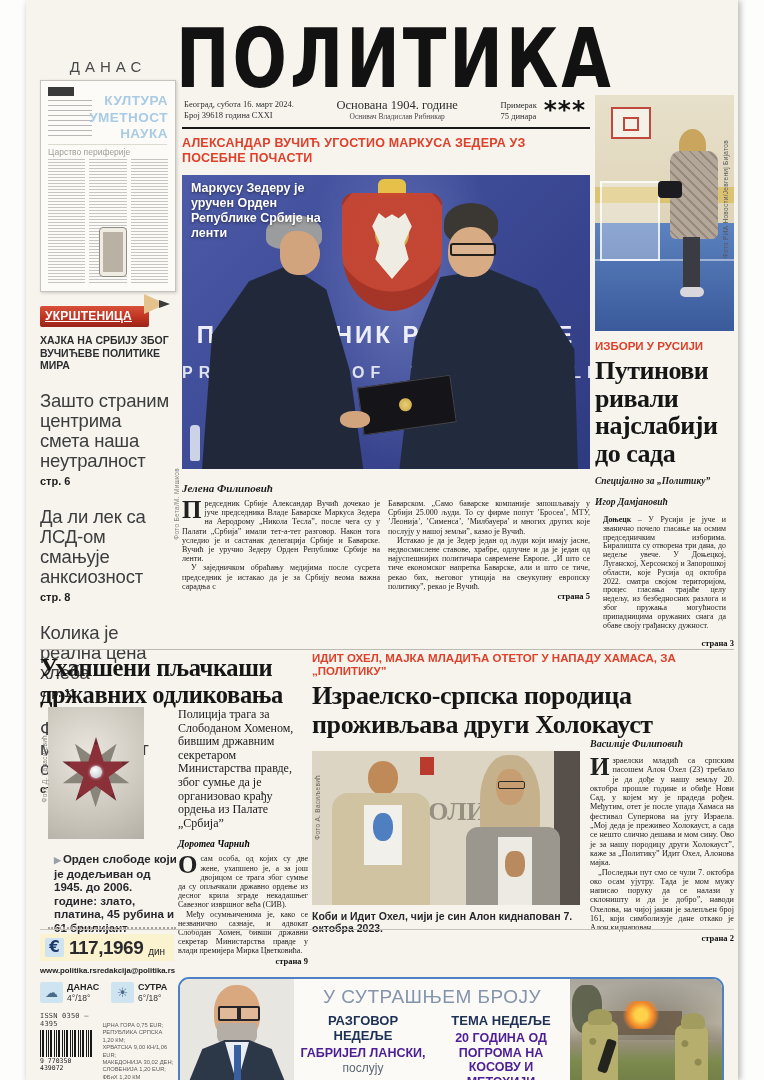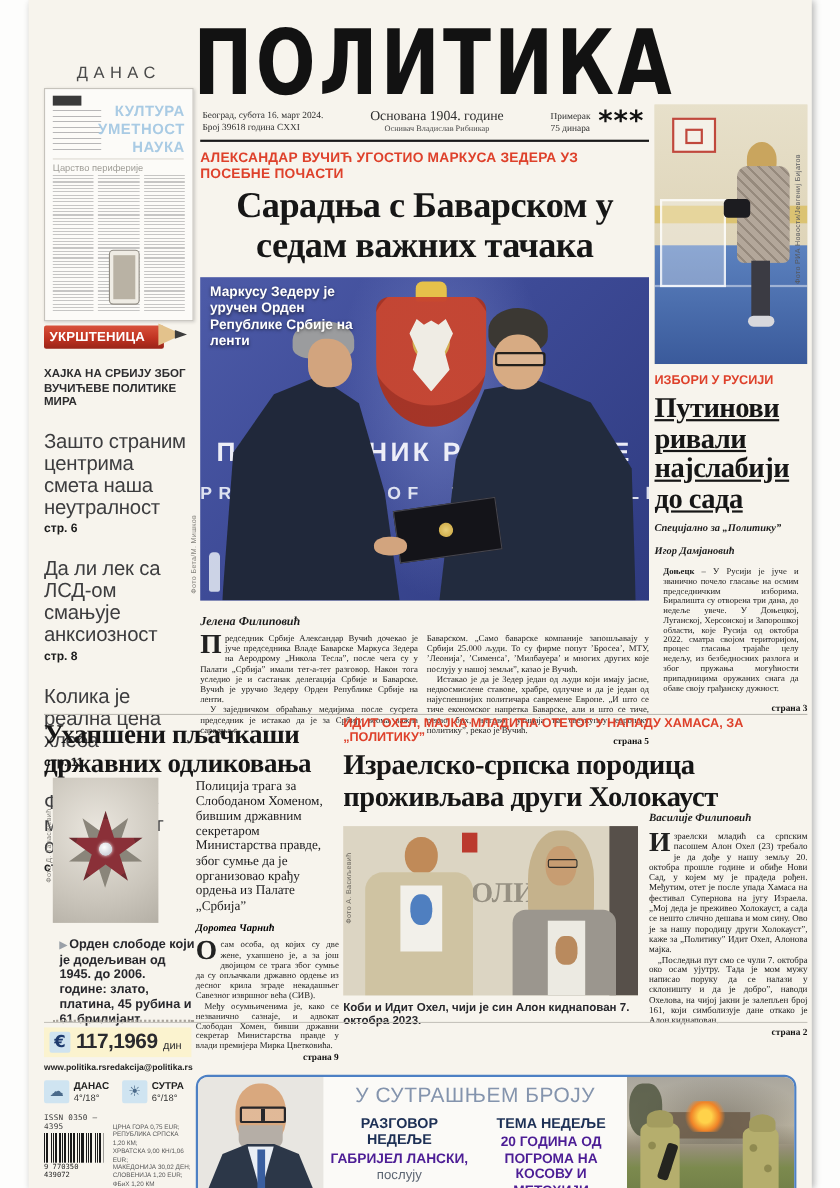"Сарадња с Баварском у седам" div.lead-headline { html: <div>Сарадња с Баварском у седам важних тачака</div> -> none }
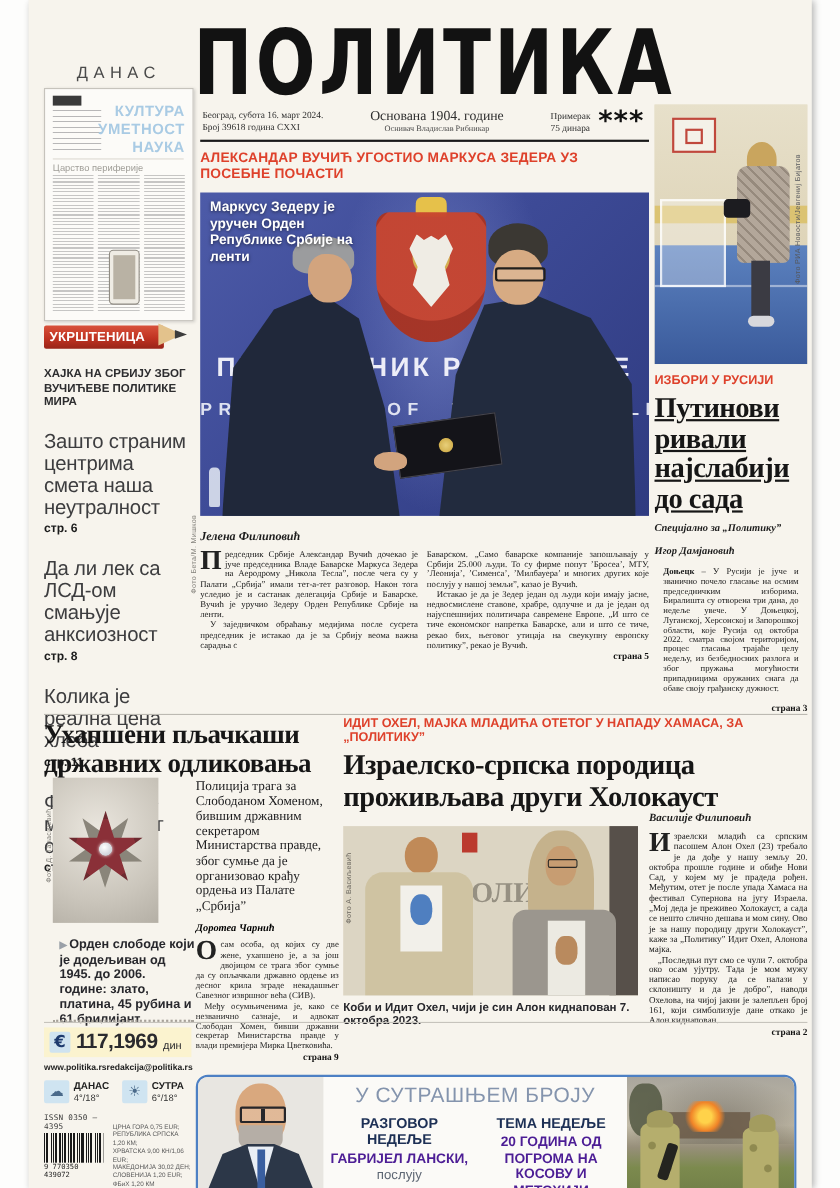"УКРШТЕНИЦА" .pencil-body { text-decoration: none -> underline; top: 4px -> 14px }
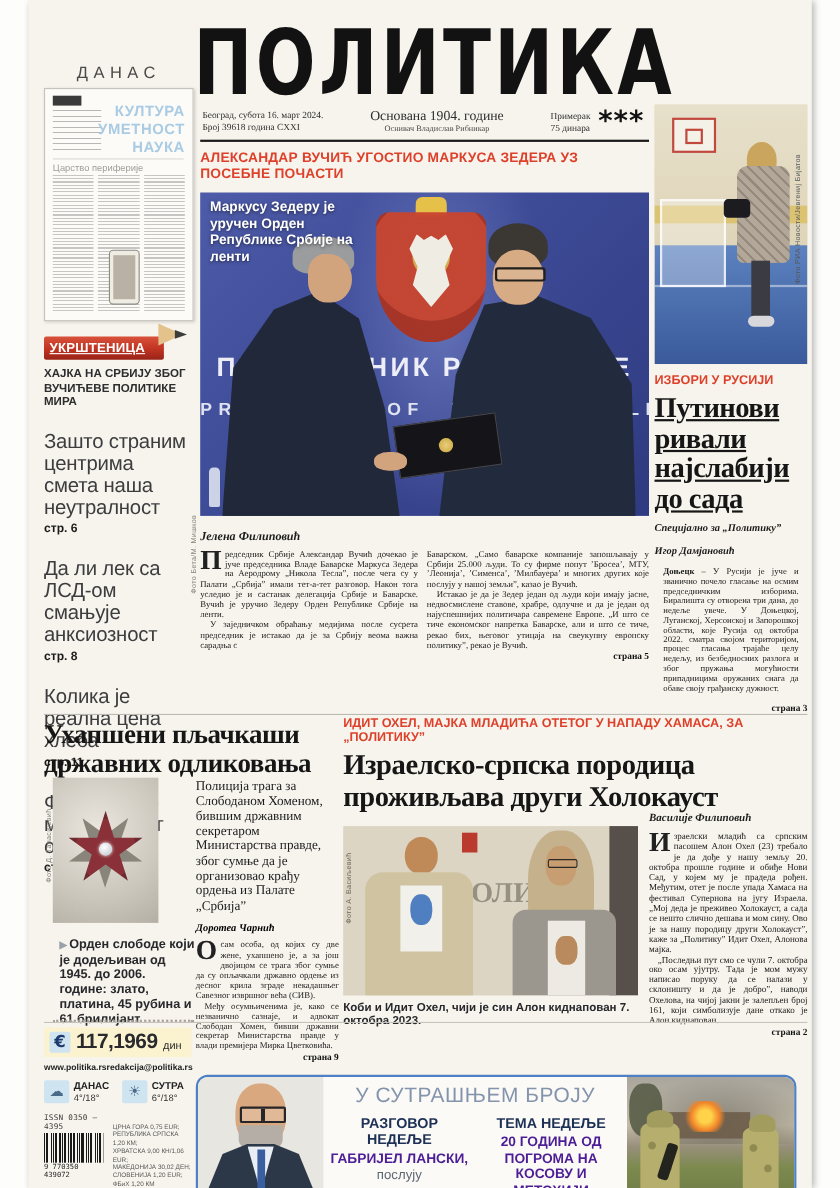"Путинови ривали најслабији до сада" .r-headline { text-decoration: underline -> none }
